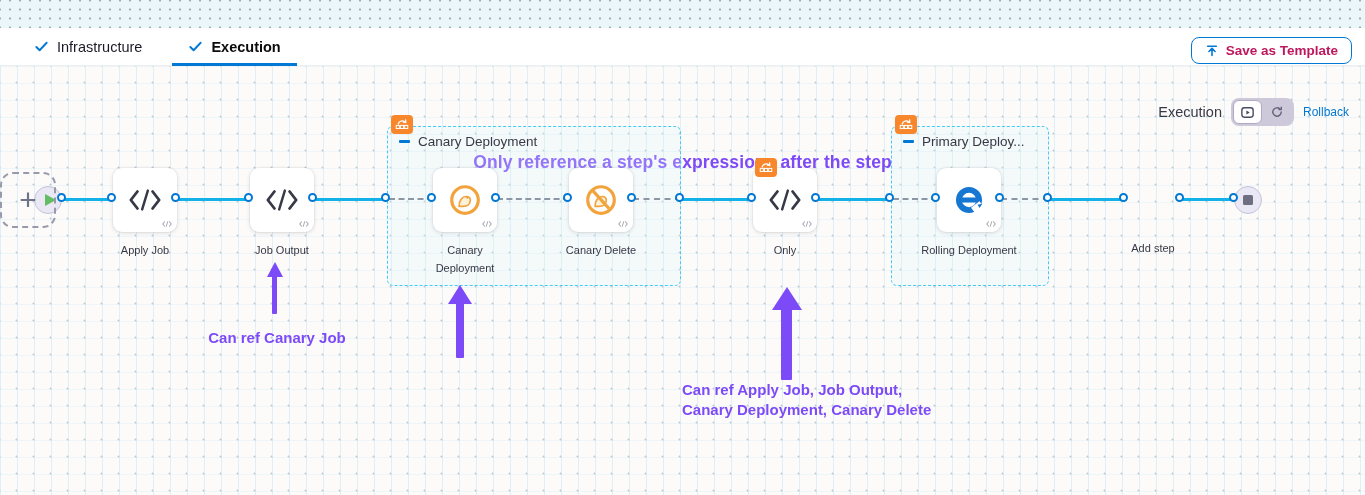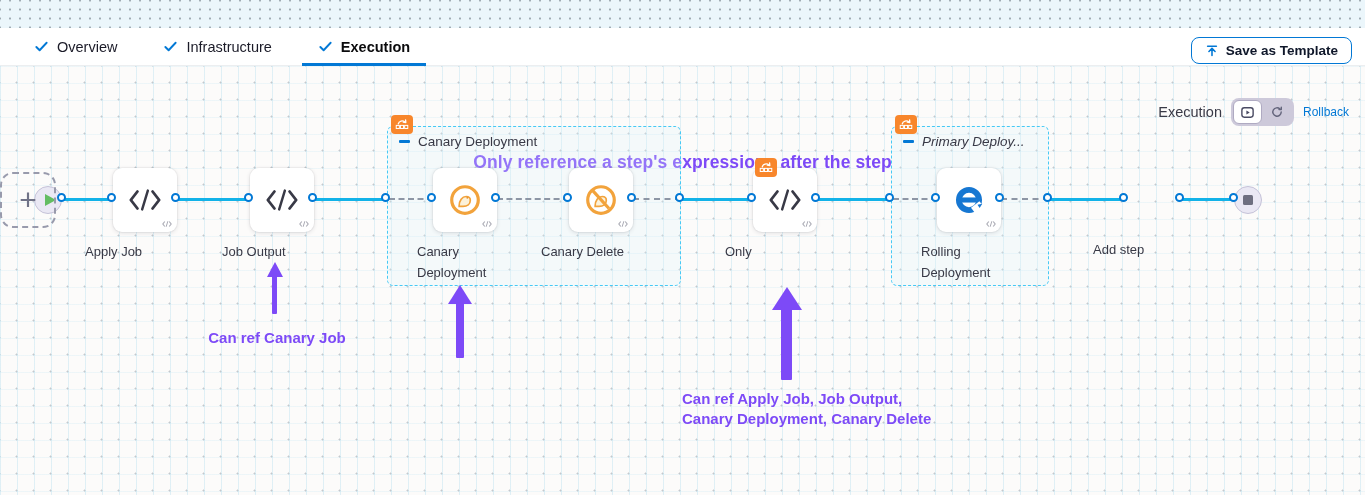"Overview" div.tab { html: <div> <svg> <path></path> </svg> <span>Overview</span> </div> -> none }
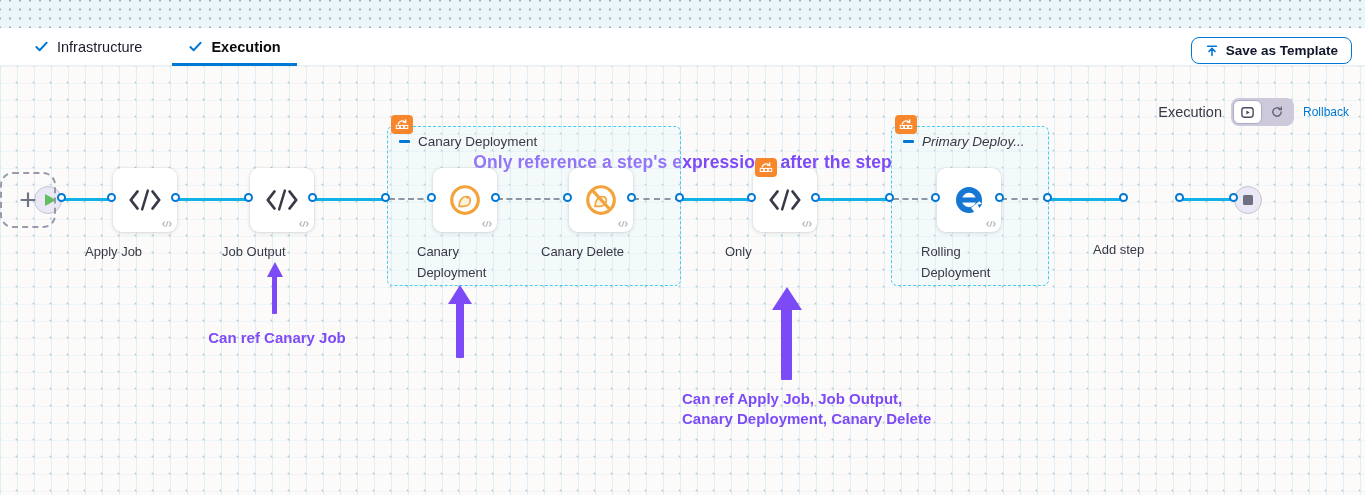"Save as Template" .save-btn { color: #0f172a -> #be185d }
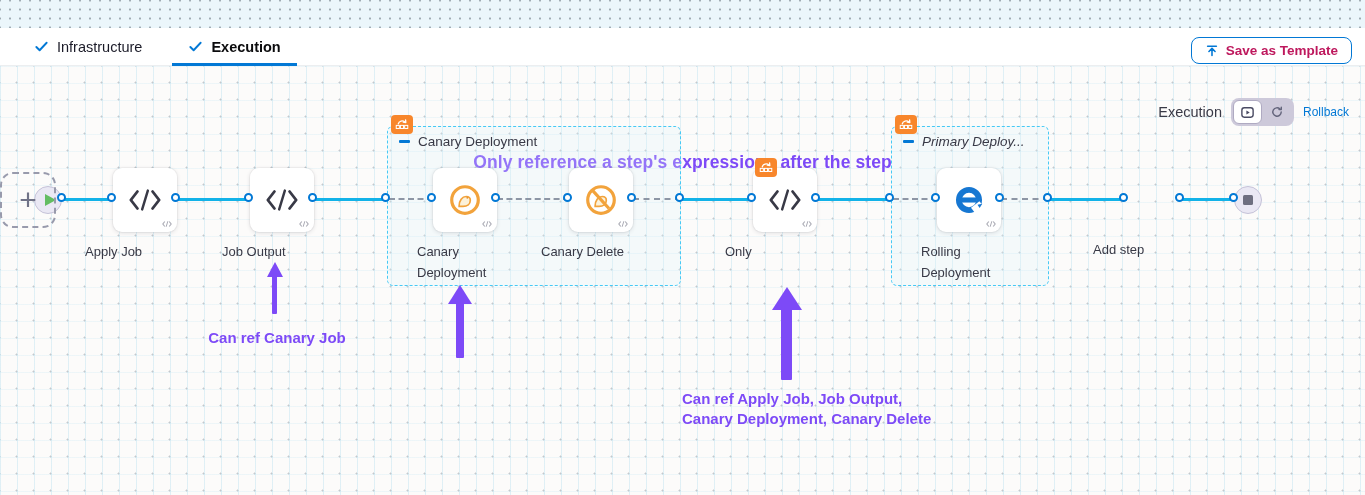"Primary Deploy..." div.group { font-style: italic -> none }
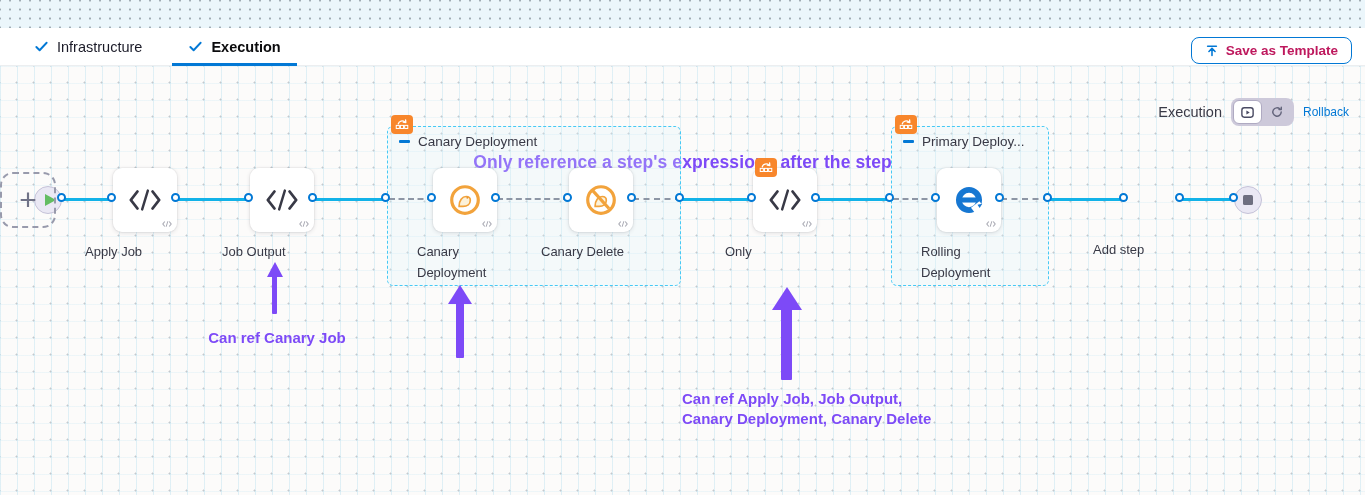"Apply Job" .step-label { font-size: 13px -> 11px; text-align: none -> center }
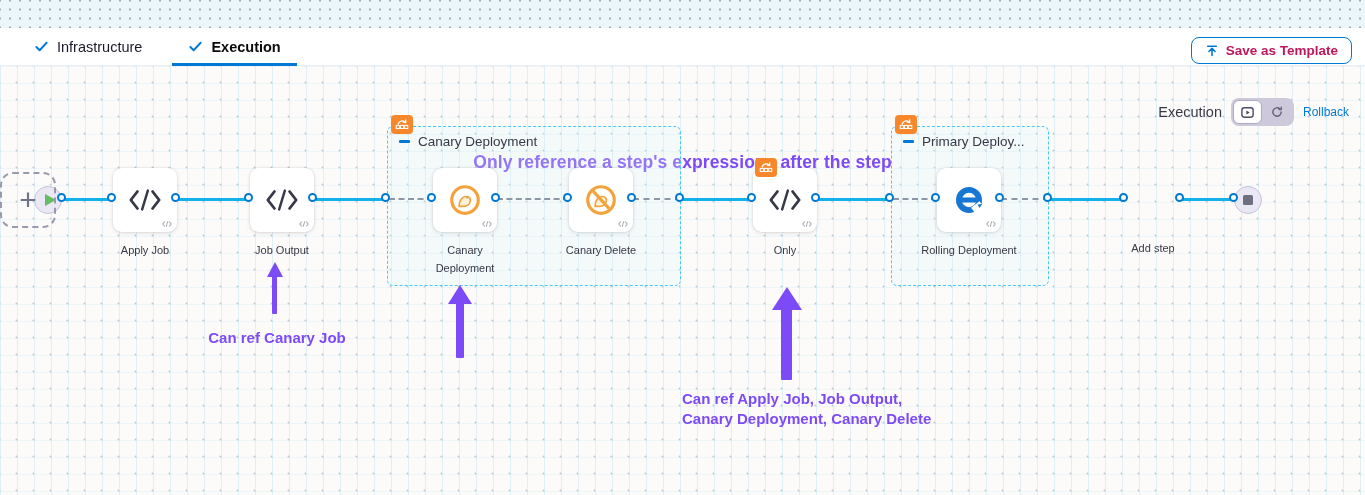"Can ref Apply Job, Job" div.note { top: 323px -> 314px }
